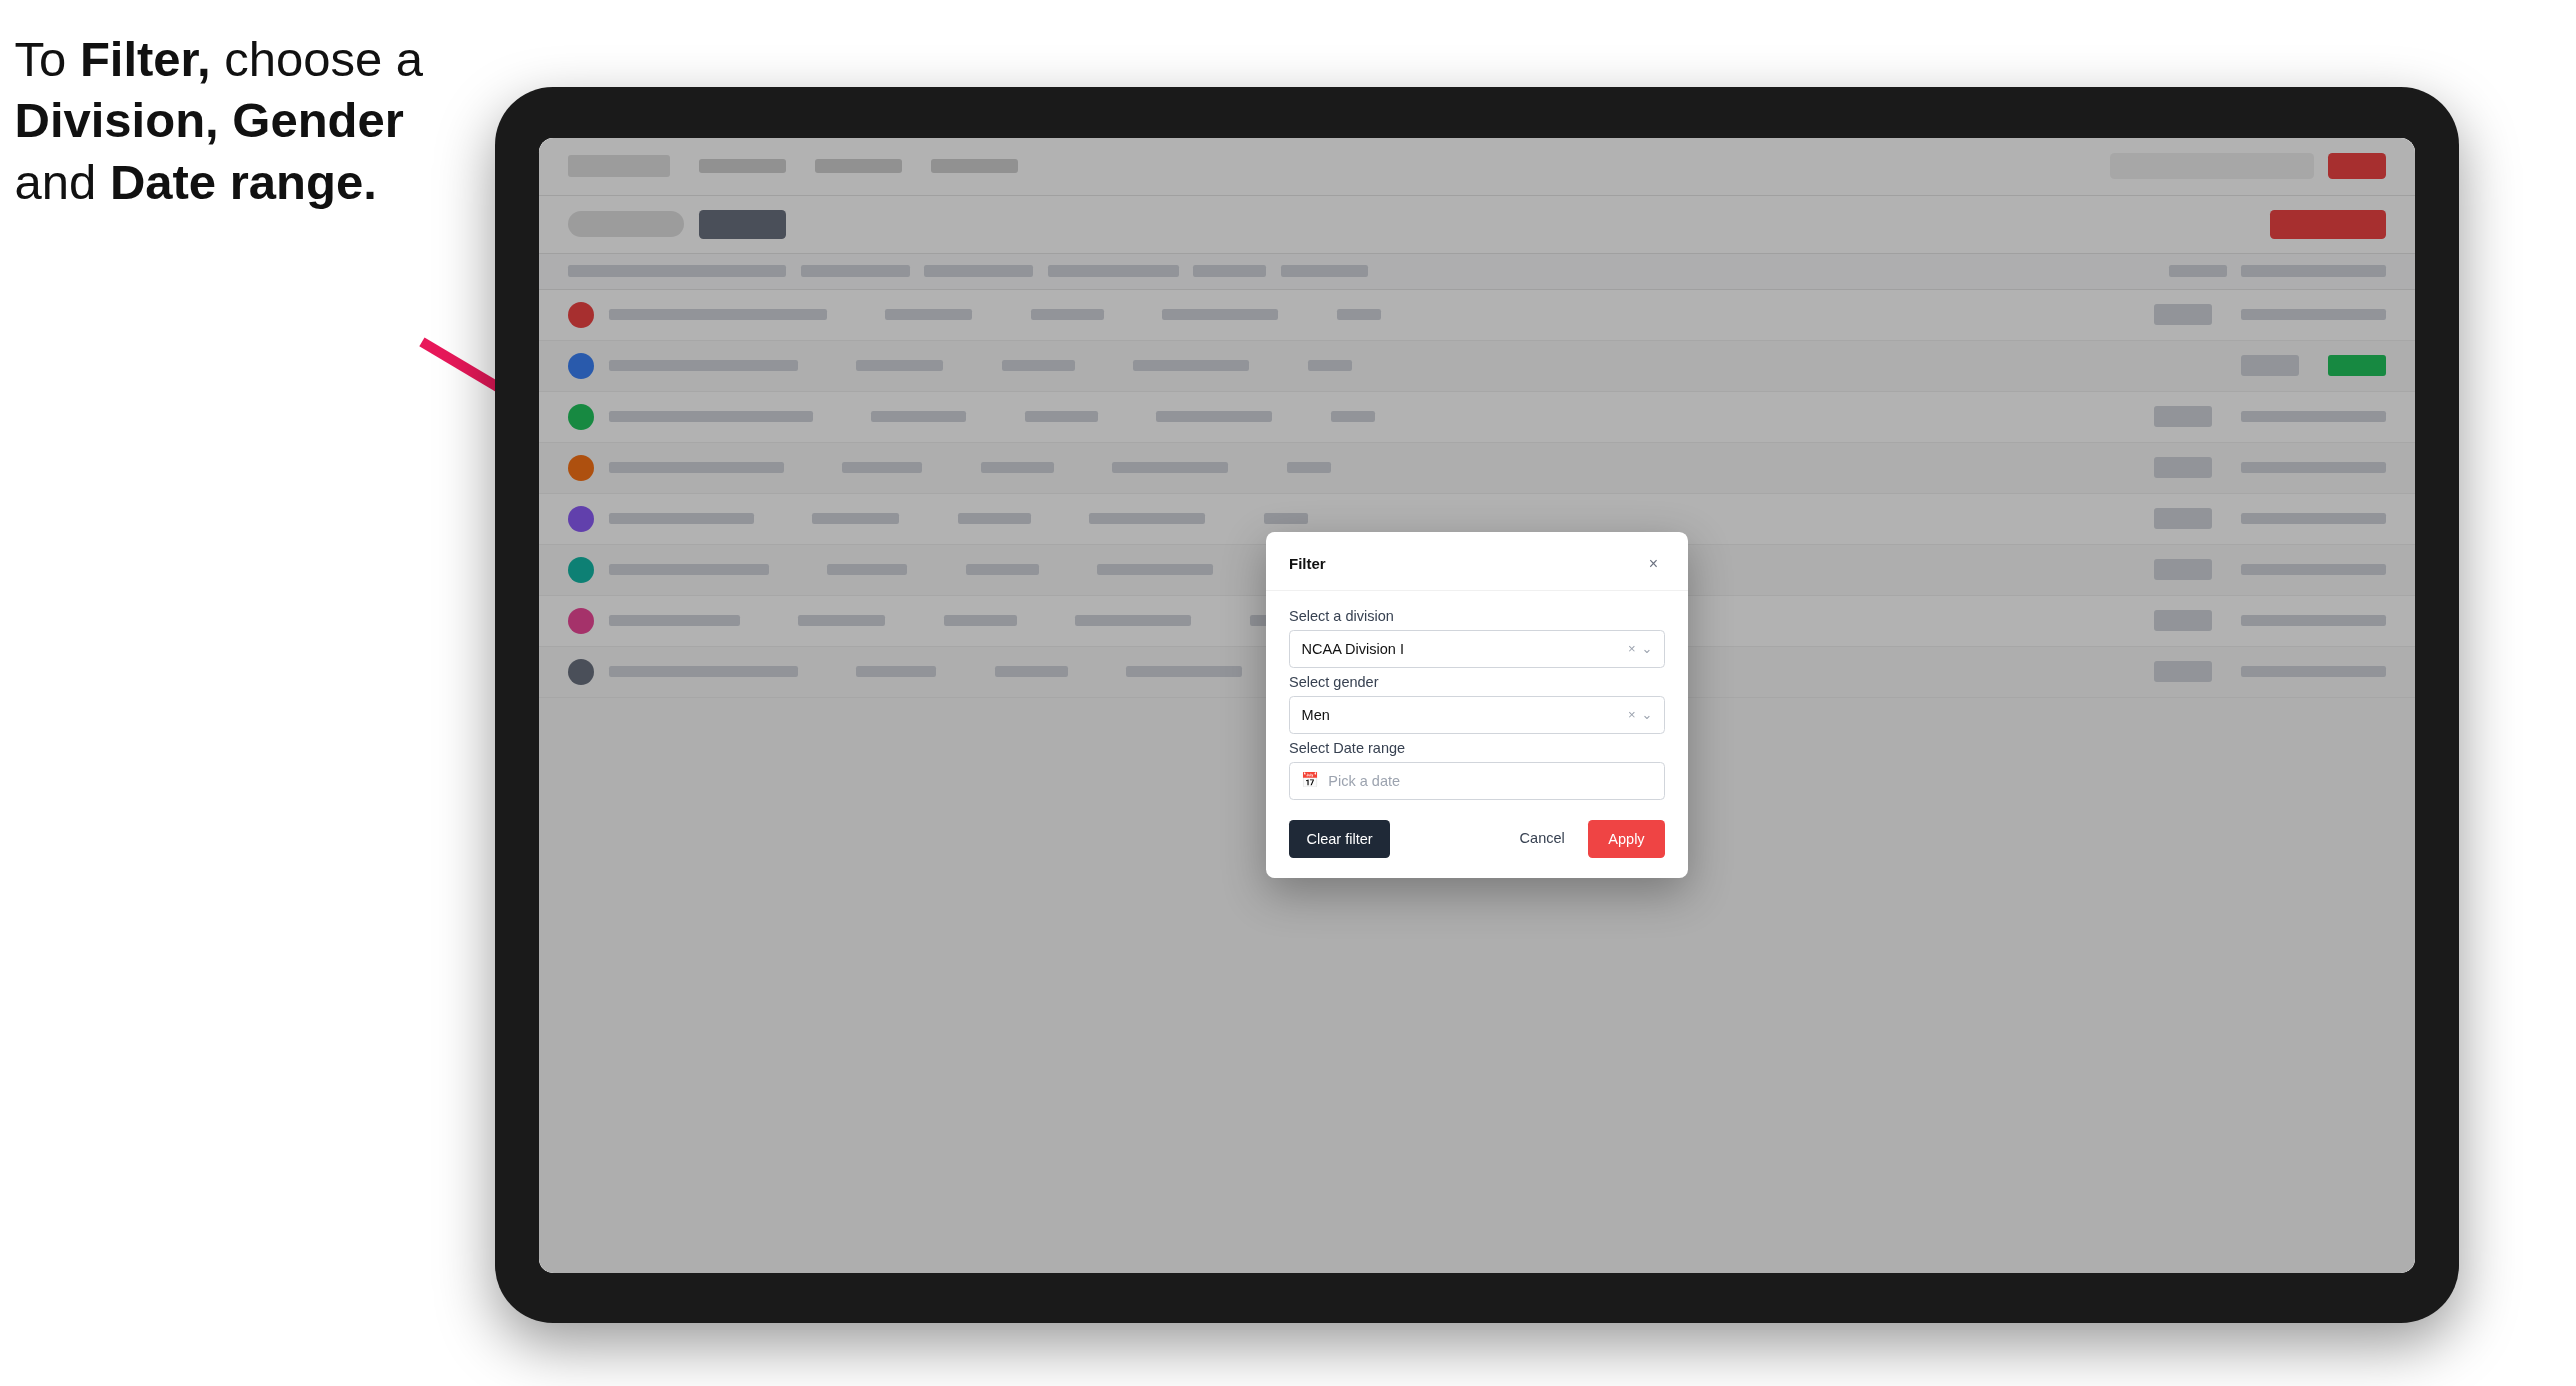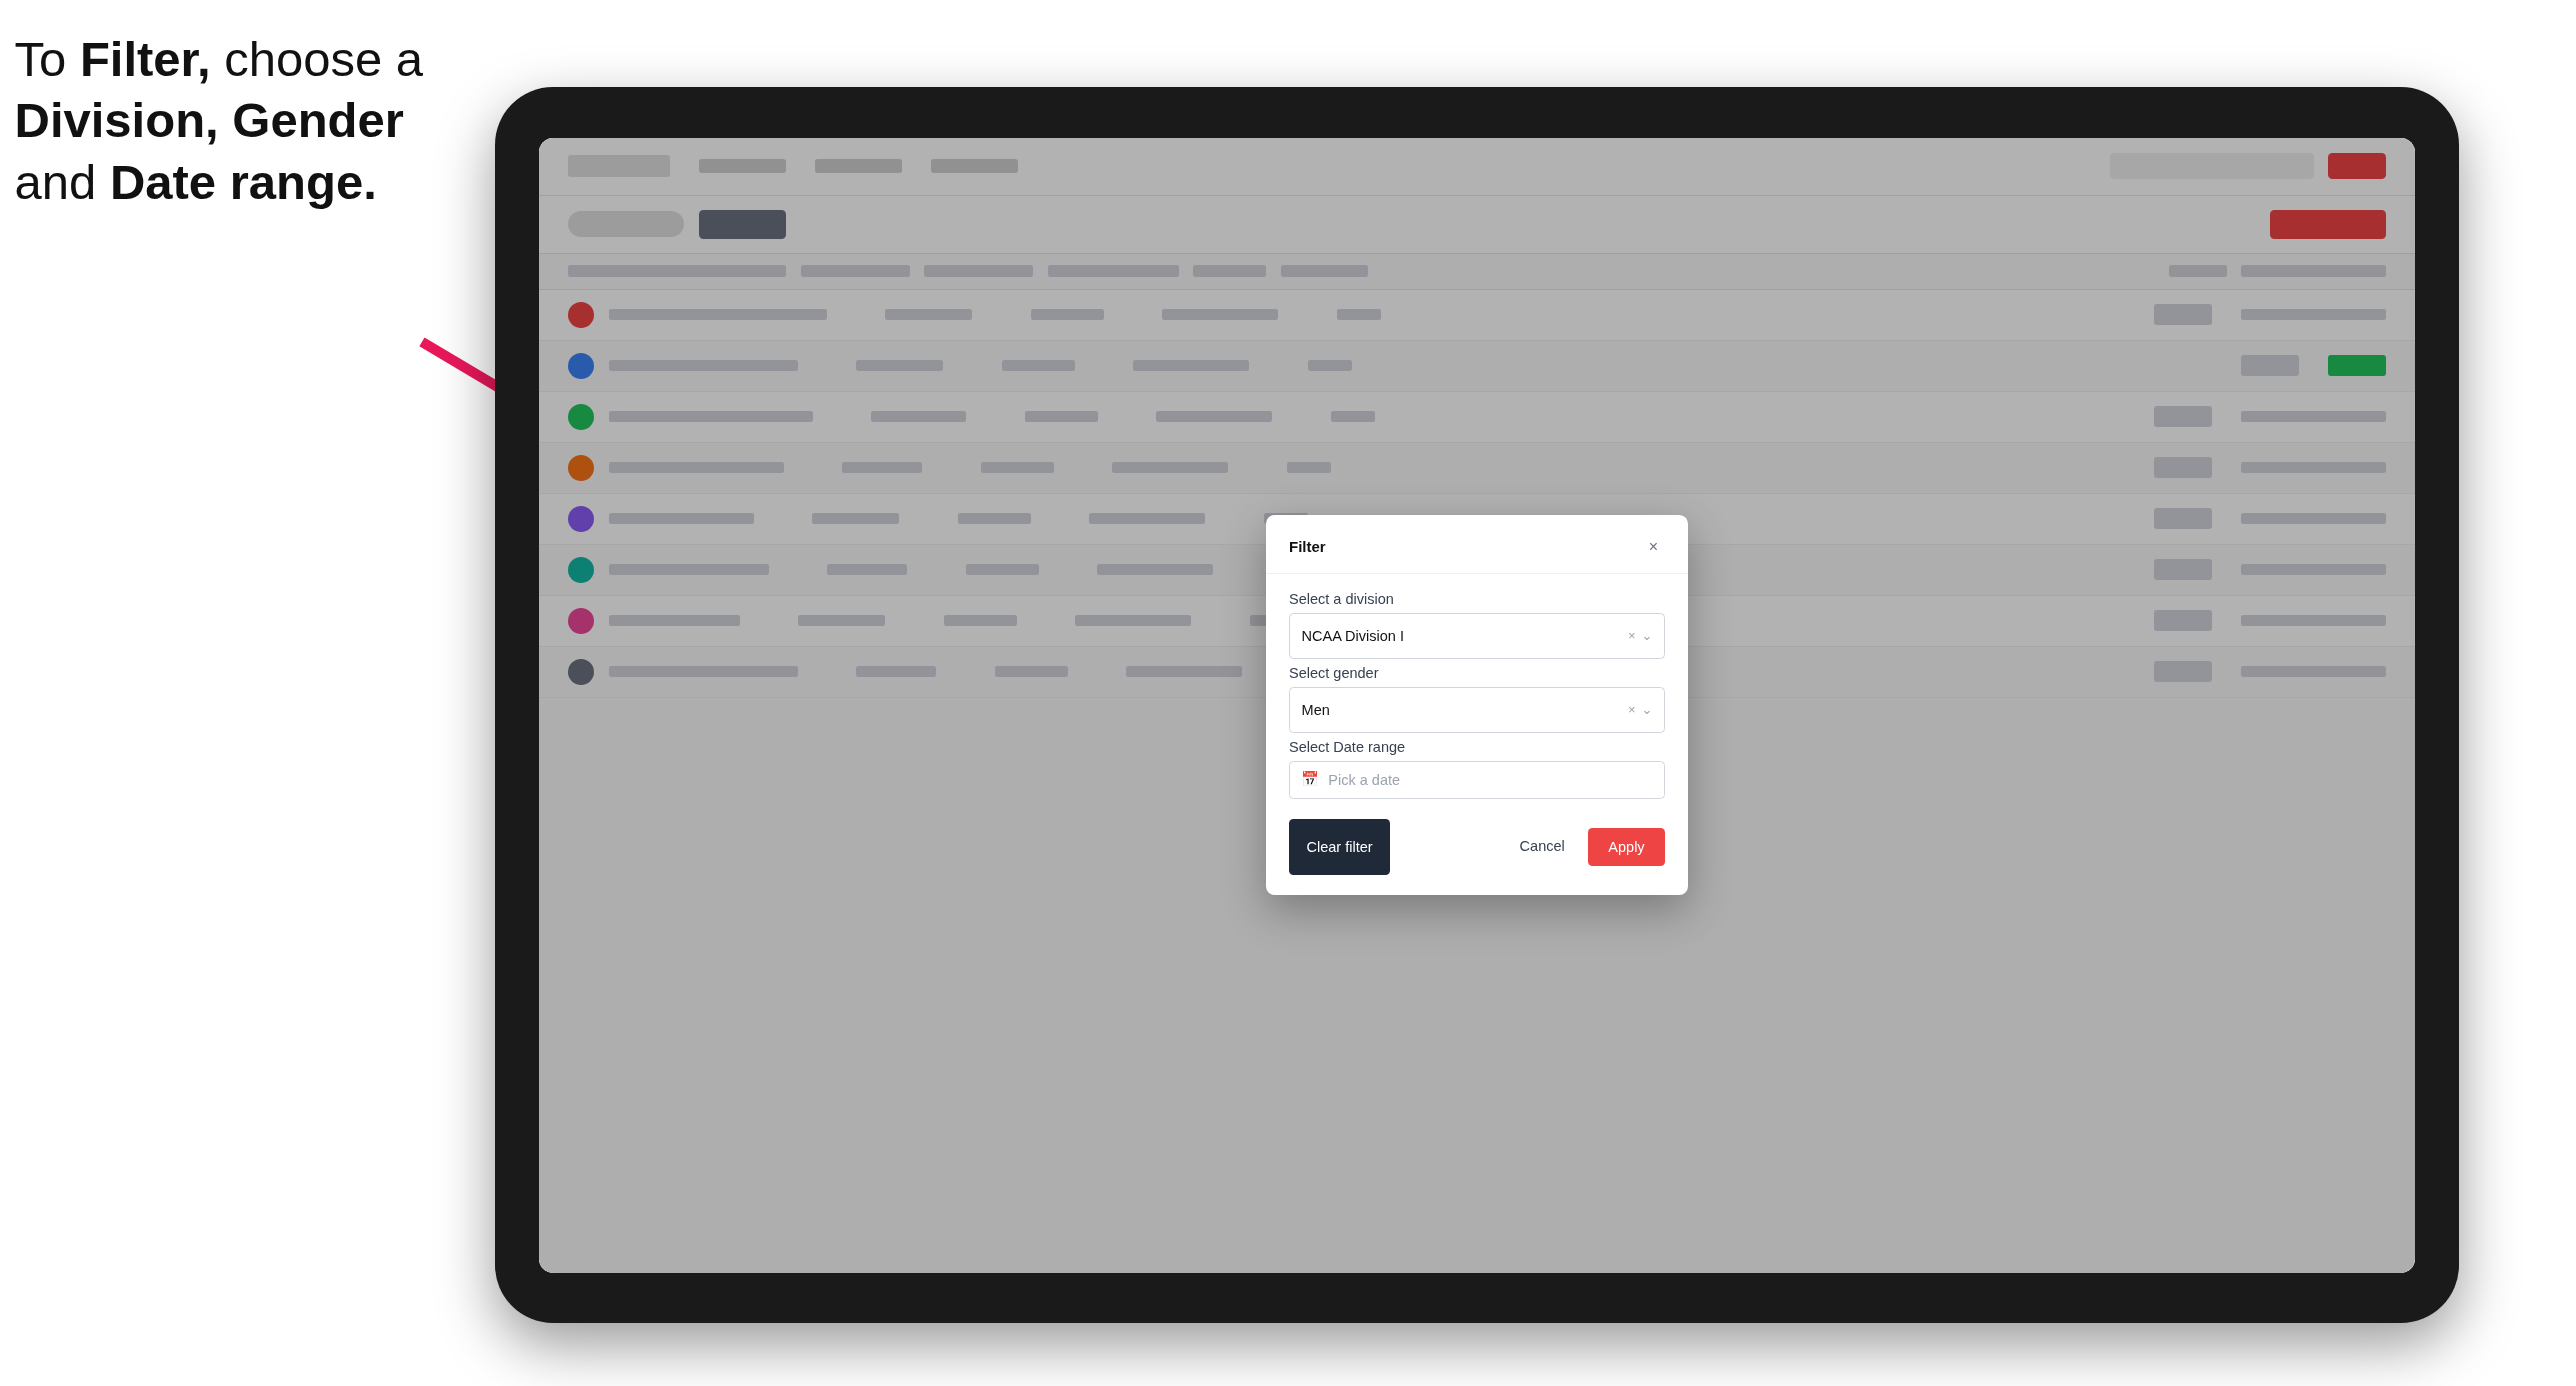"NCAA Division I" .form-select { height: 46px -> 38px }
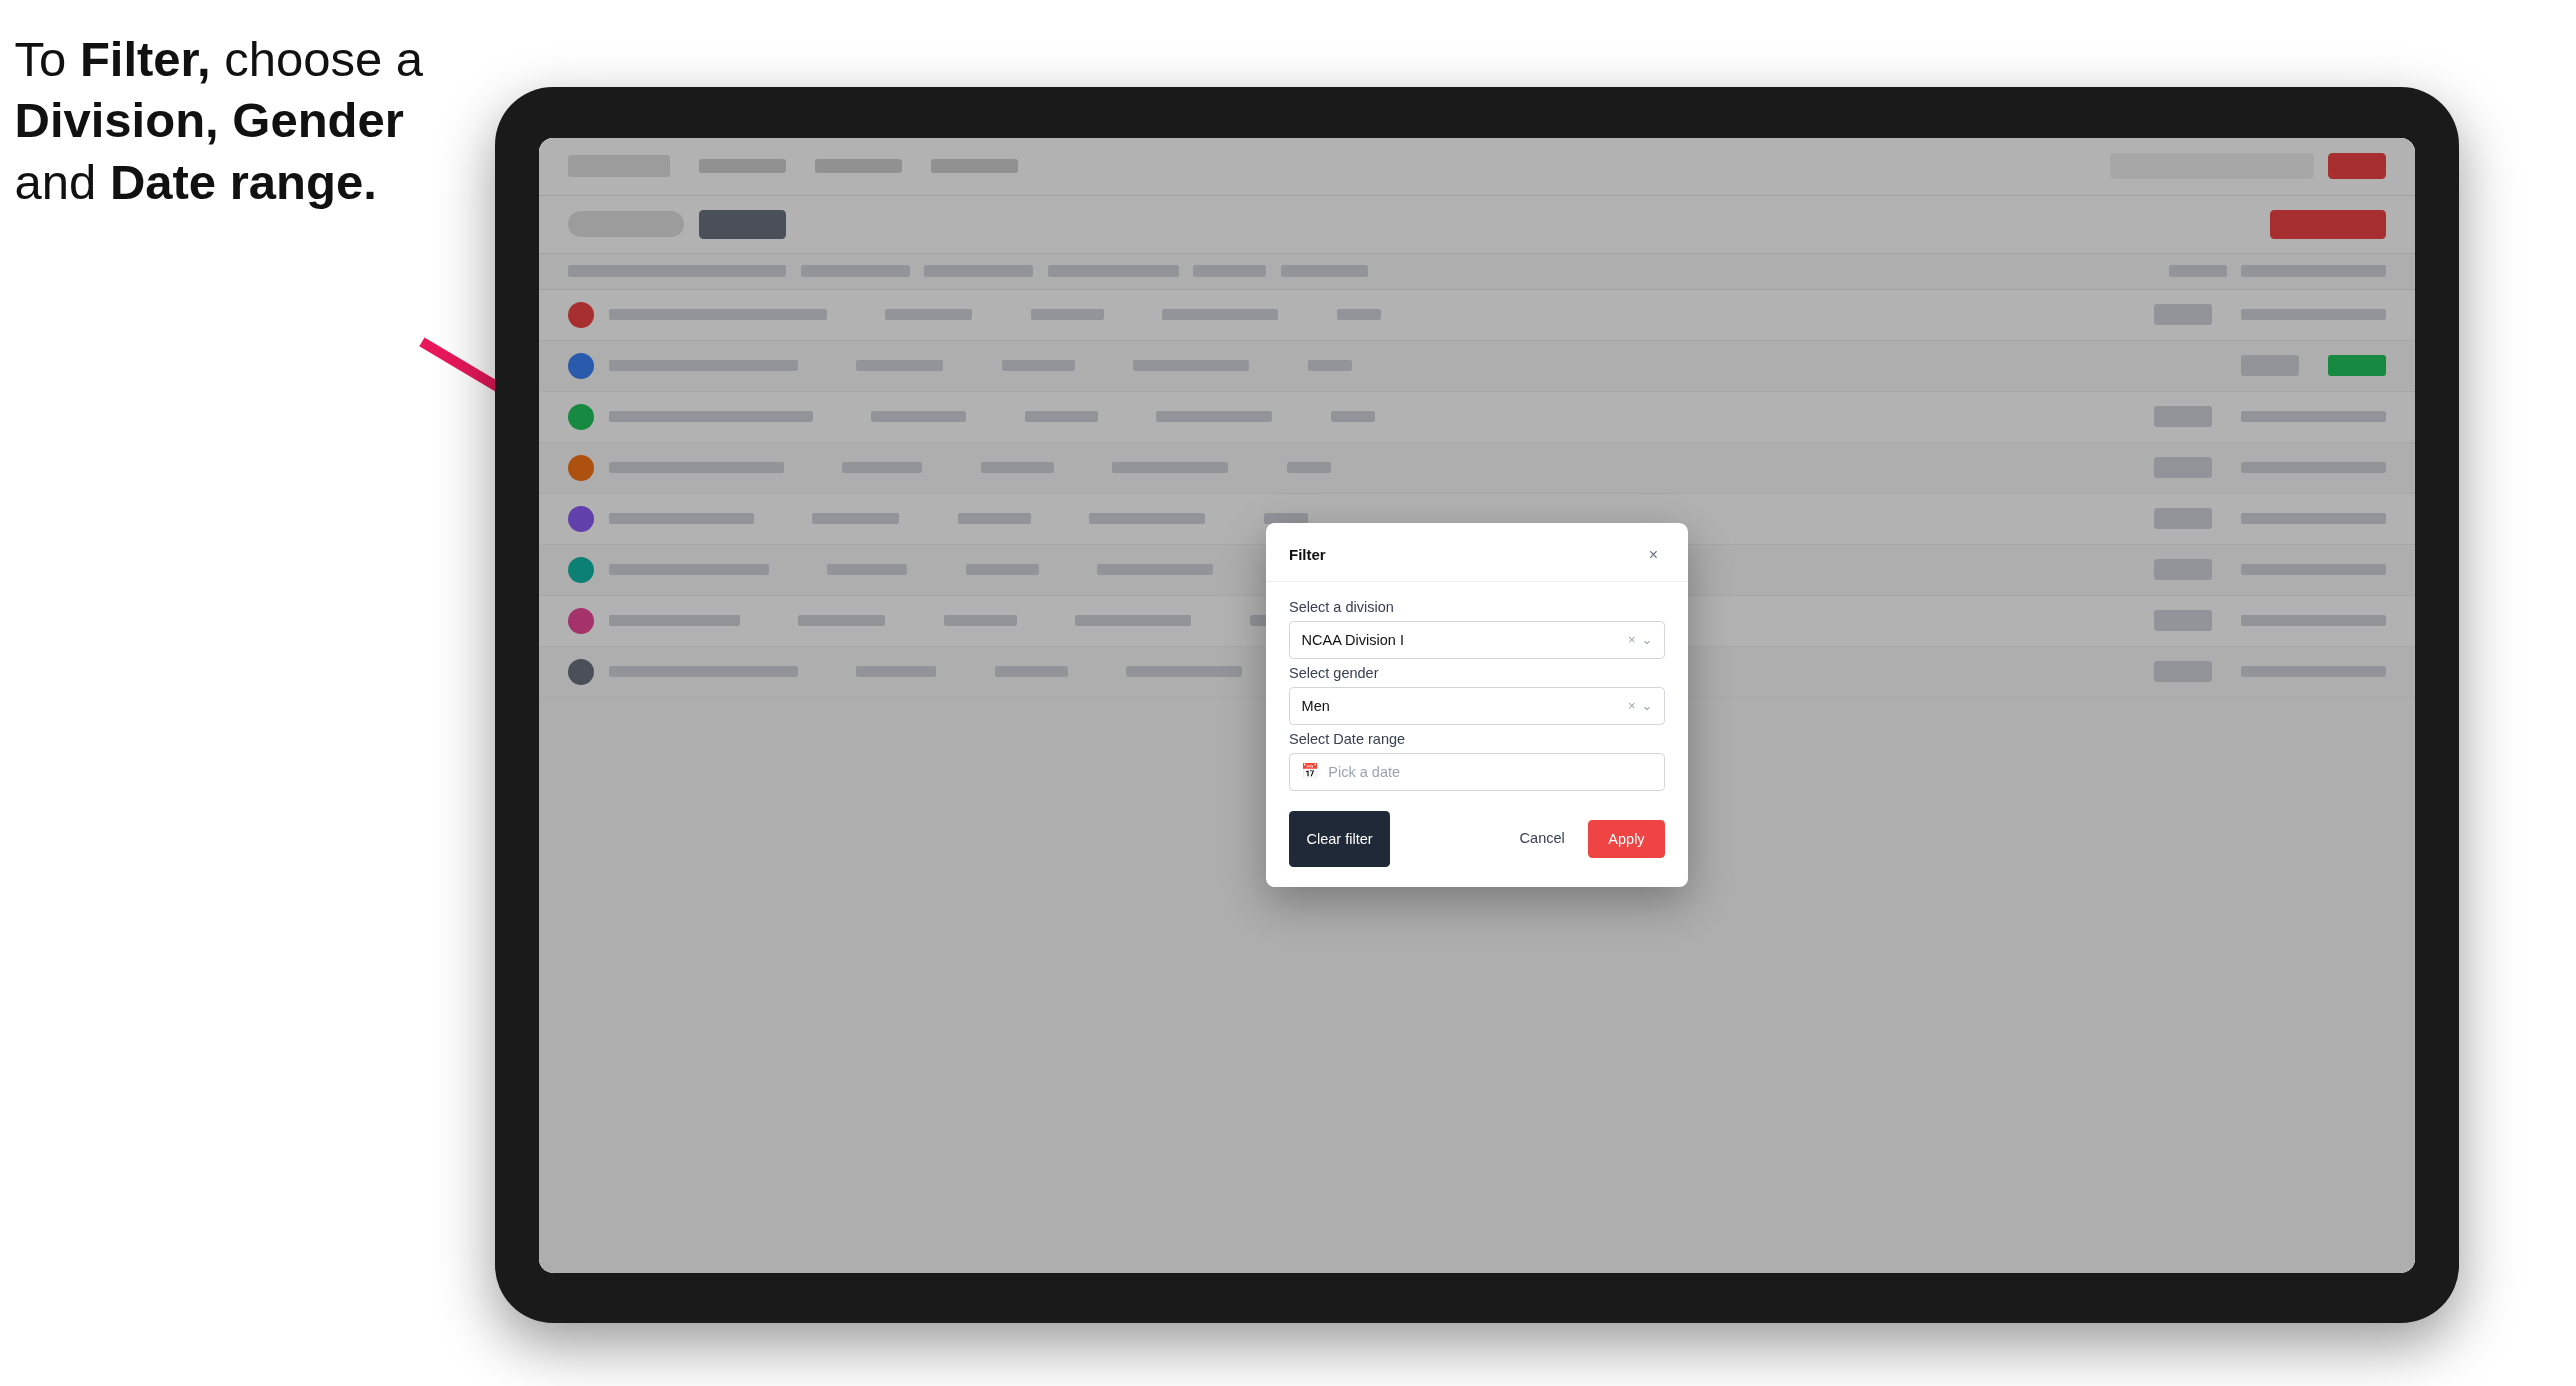"Clear filter" .btn-clear-filter { height: 56px -> 38px }
